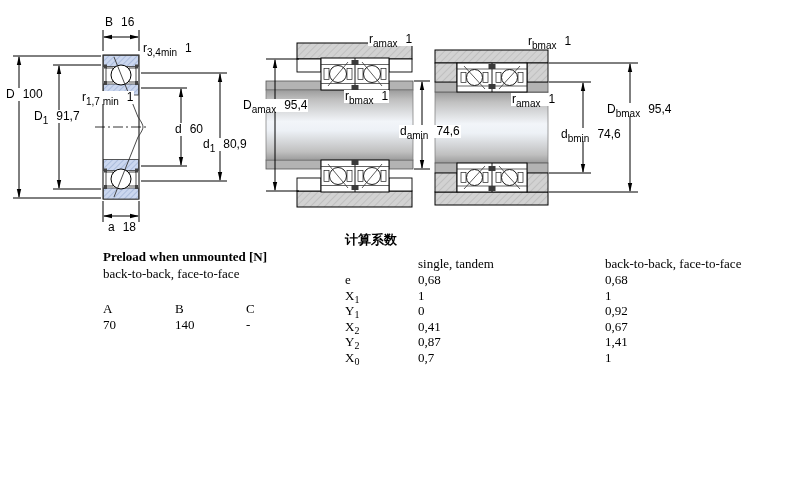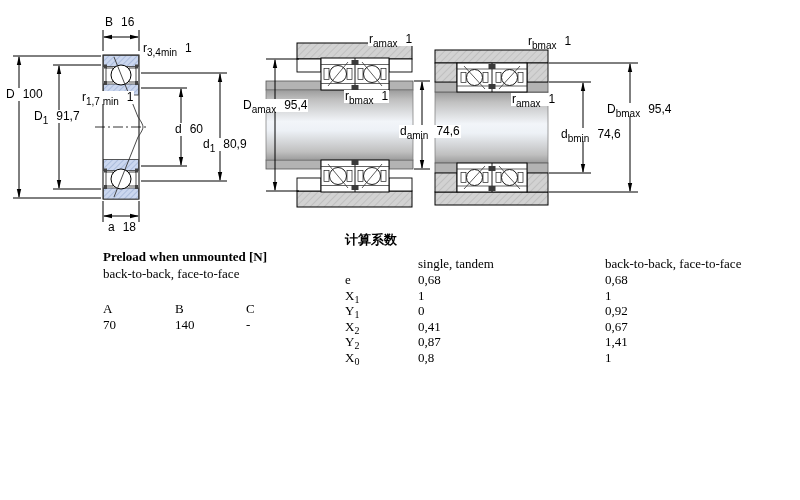"0,8" span.f-v1 { text: 0,8 -> 0,7 }
